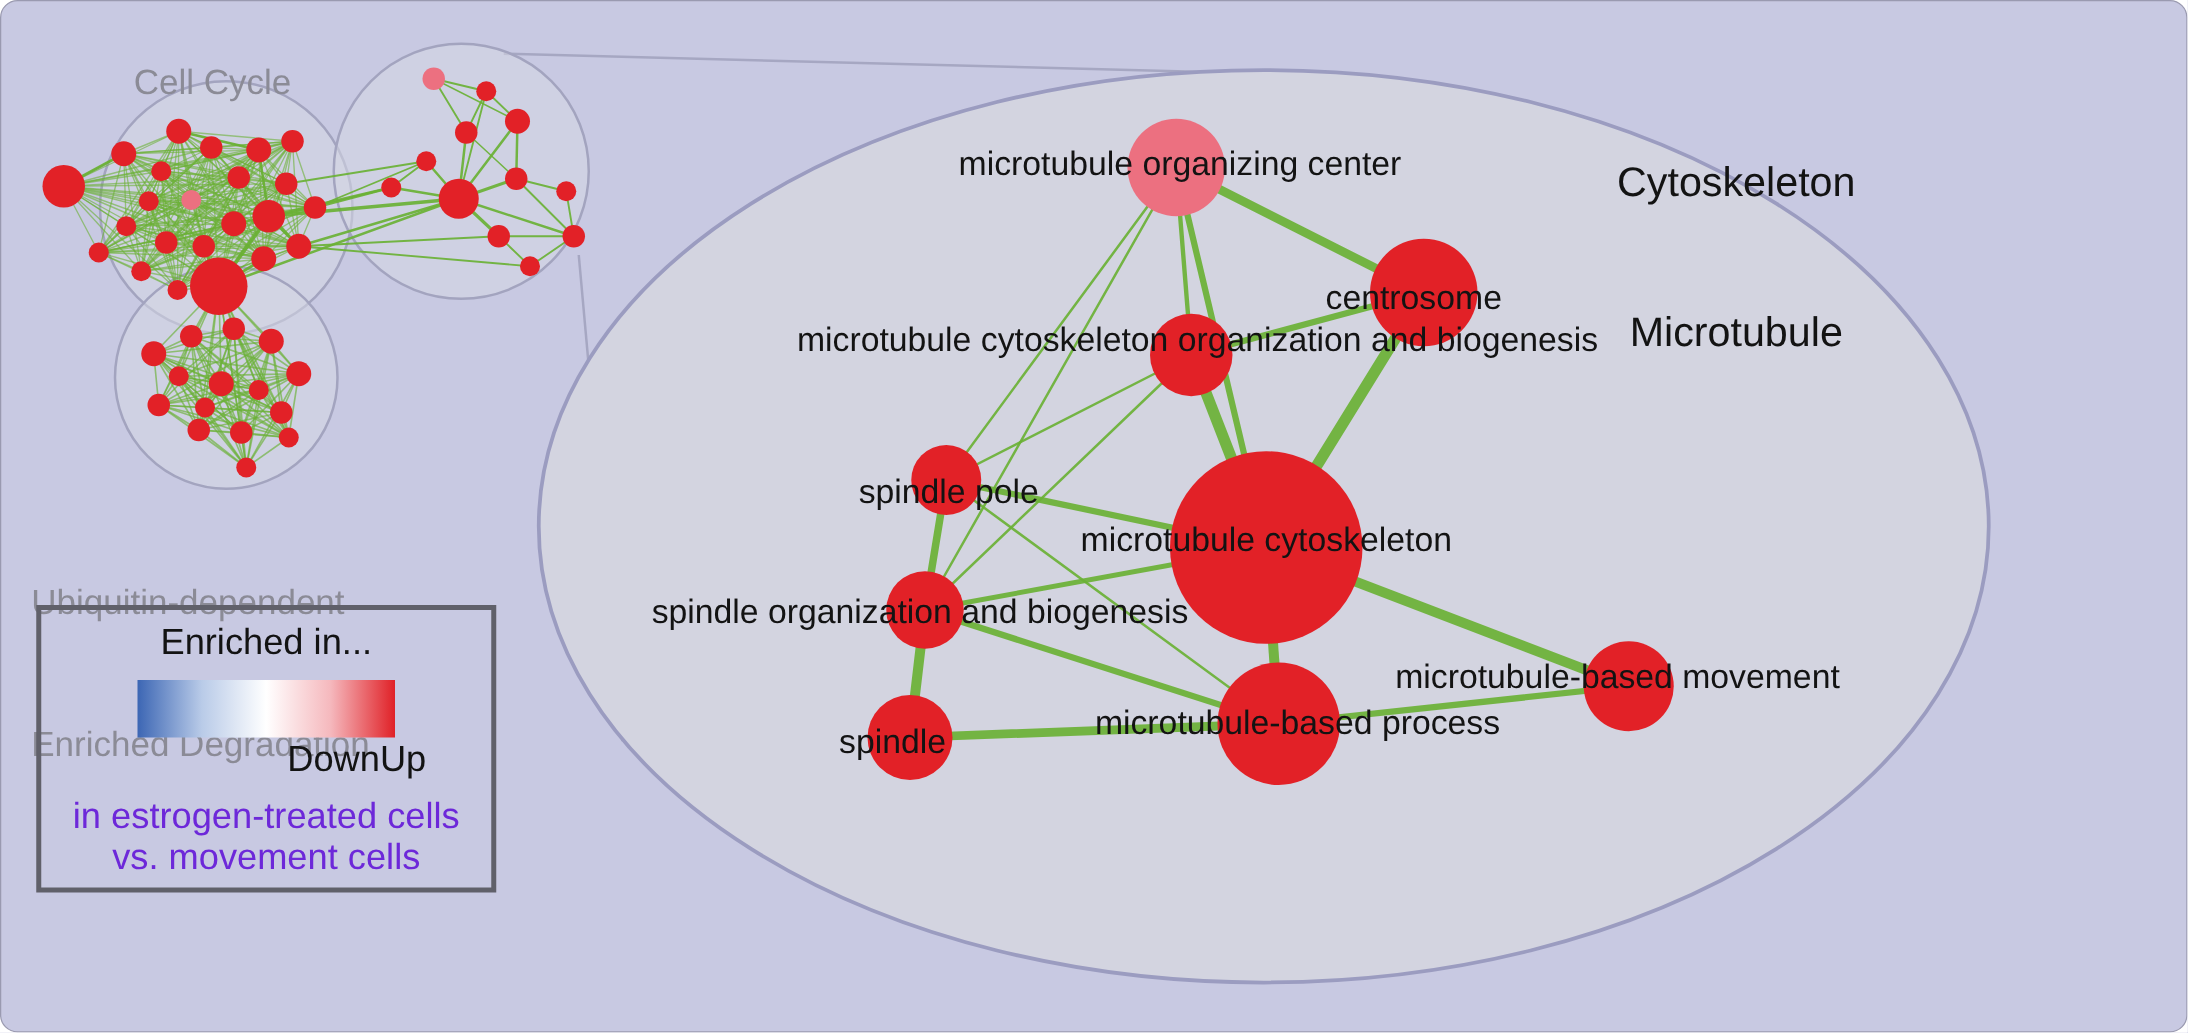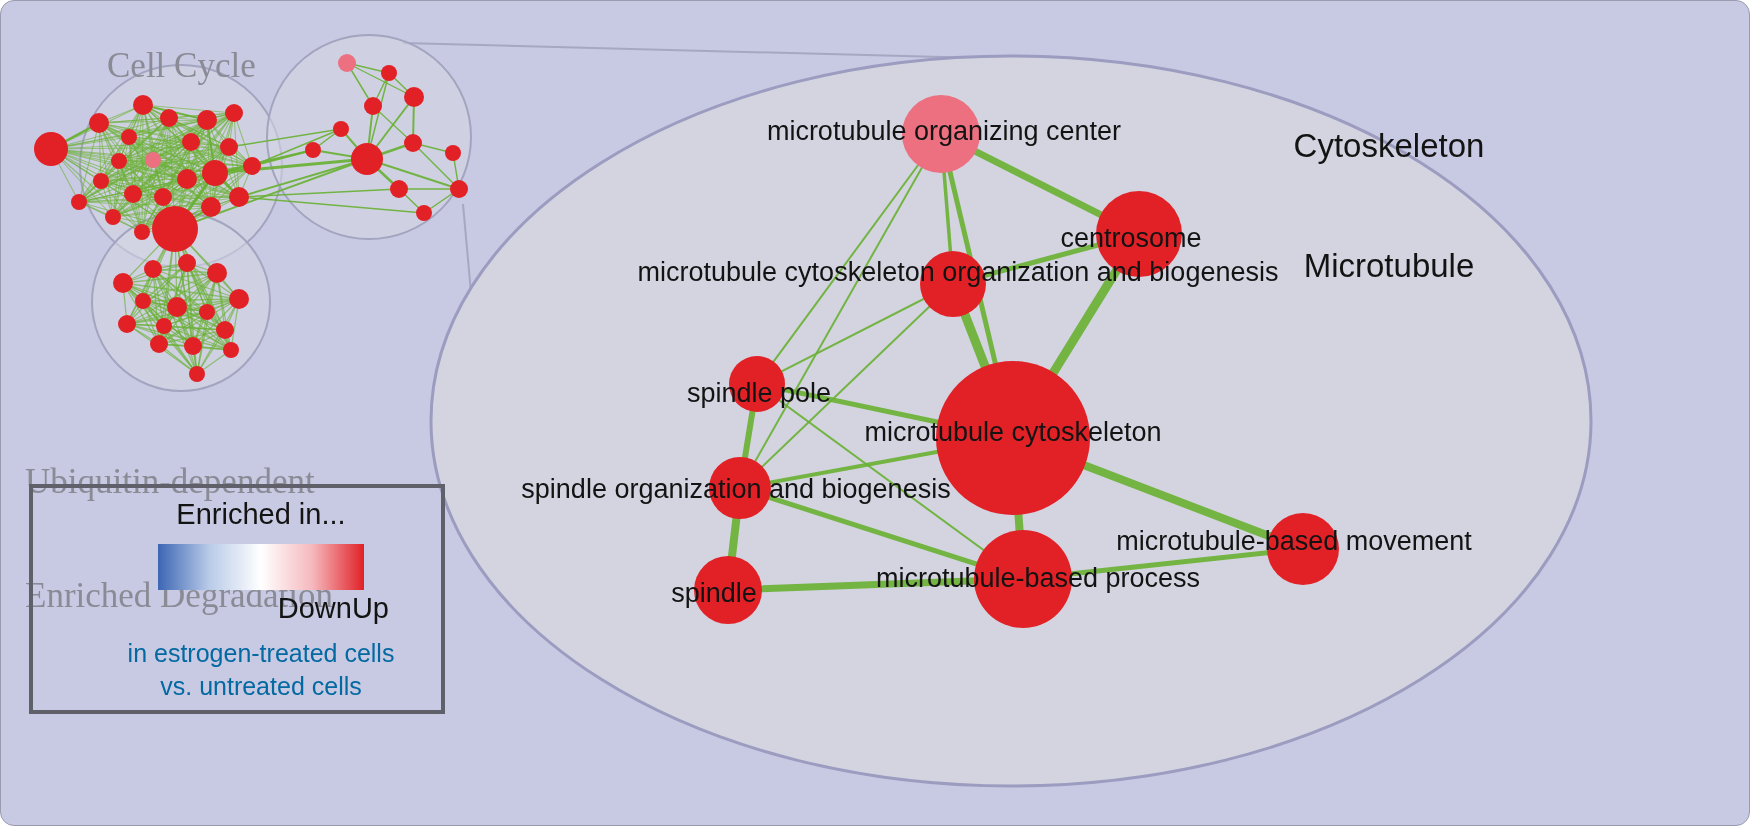"Cell Cycle" .cluster-title { font-family: Liberation Serif, serif -> none; font-size: 35px -> 28px }
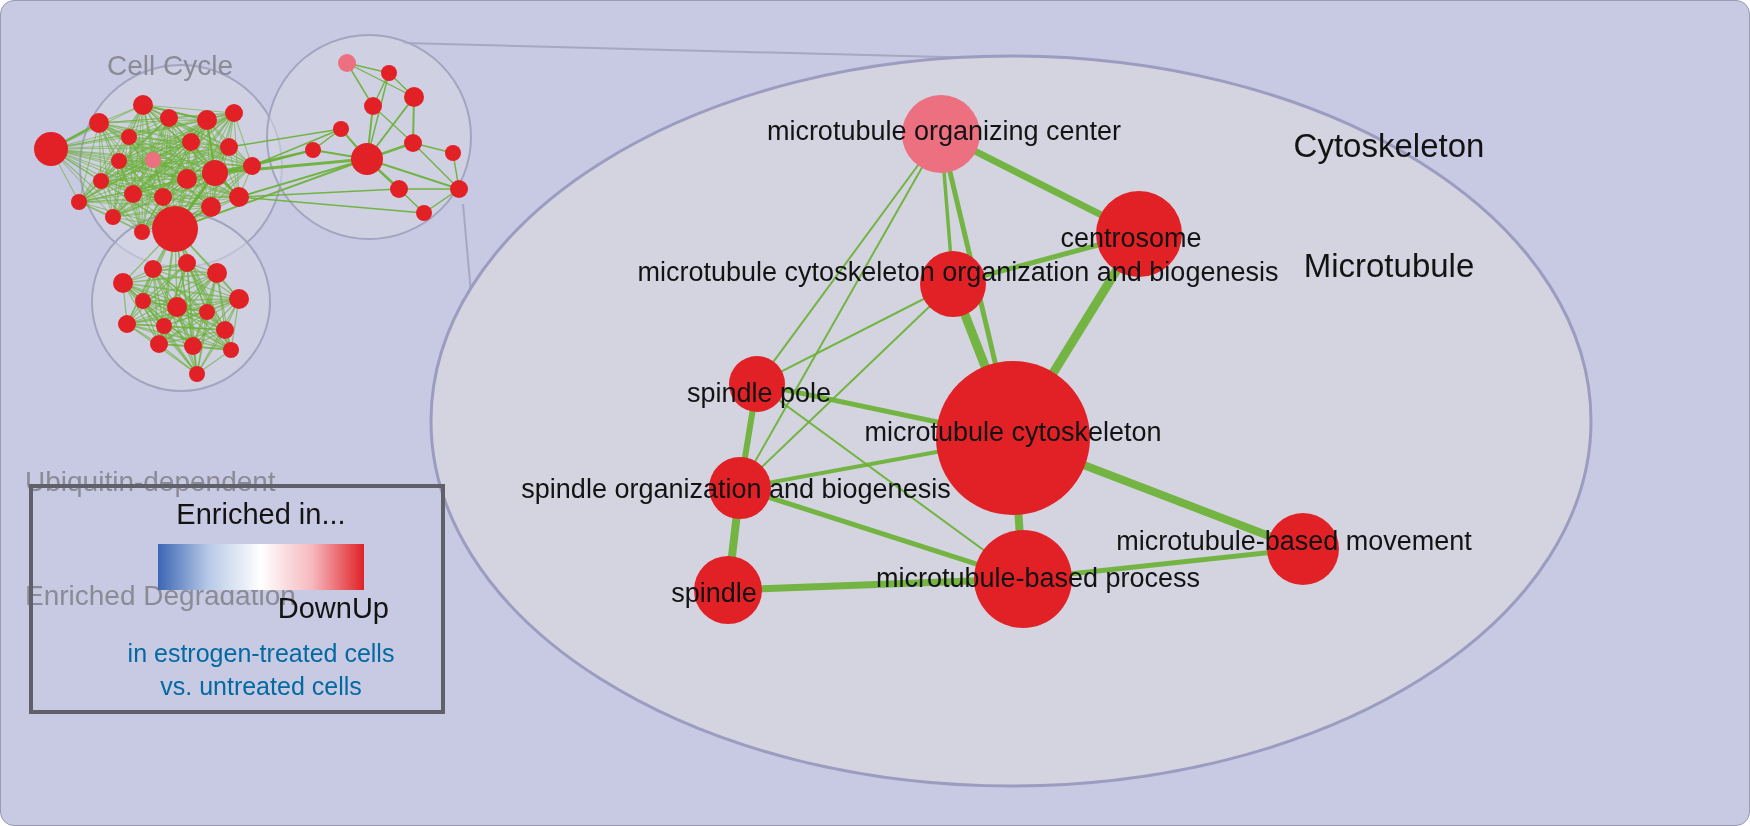"Enriched in..." .legend-box { padding-left: 48px -> none }
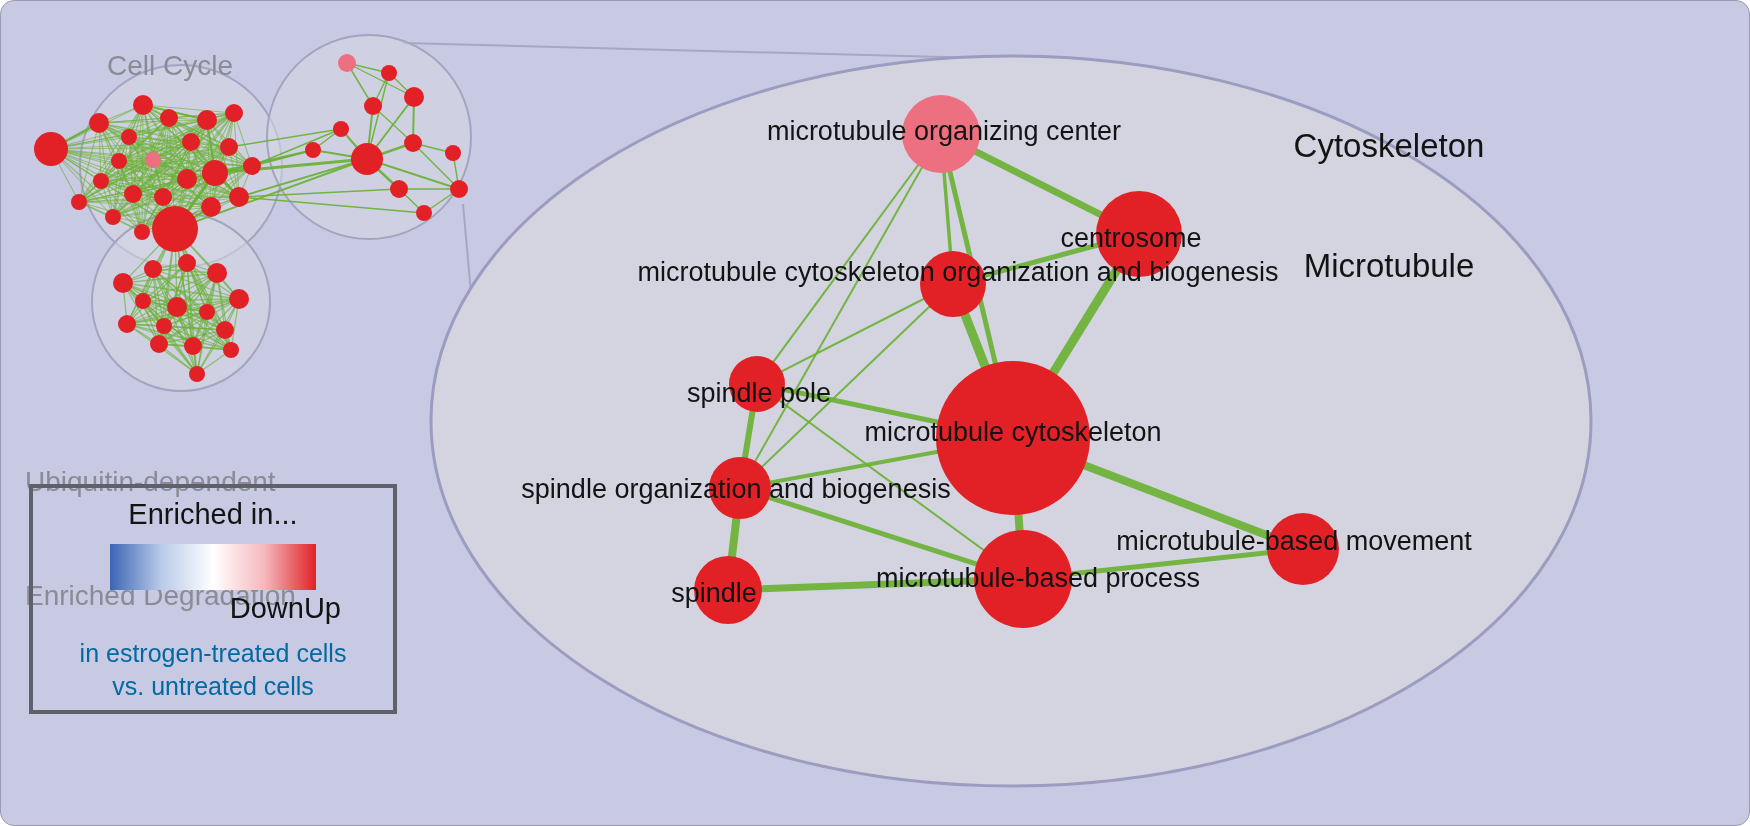"in estrogen-treated cells" .legend-subtitle { color: #0369a1 -> #6d28d9; font-size: 25px -> 29px }
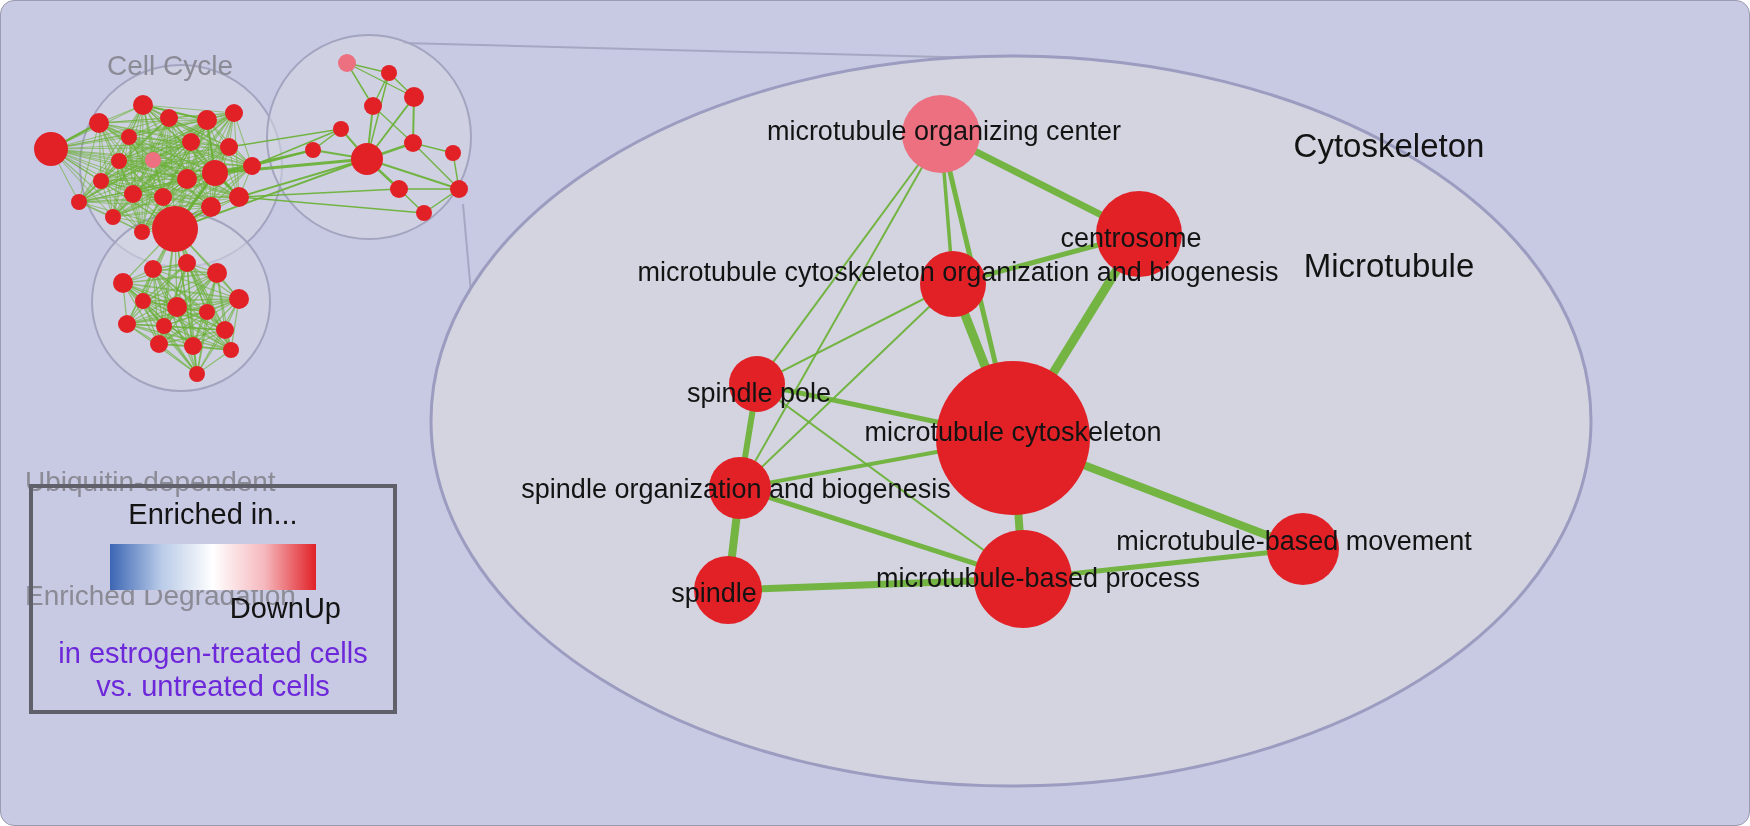"vs. untreated cells" div { text: untreated -> movement }
